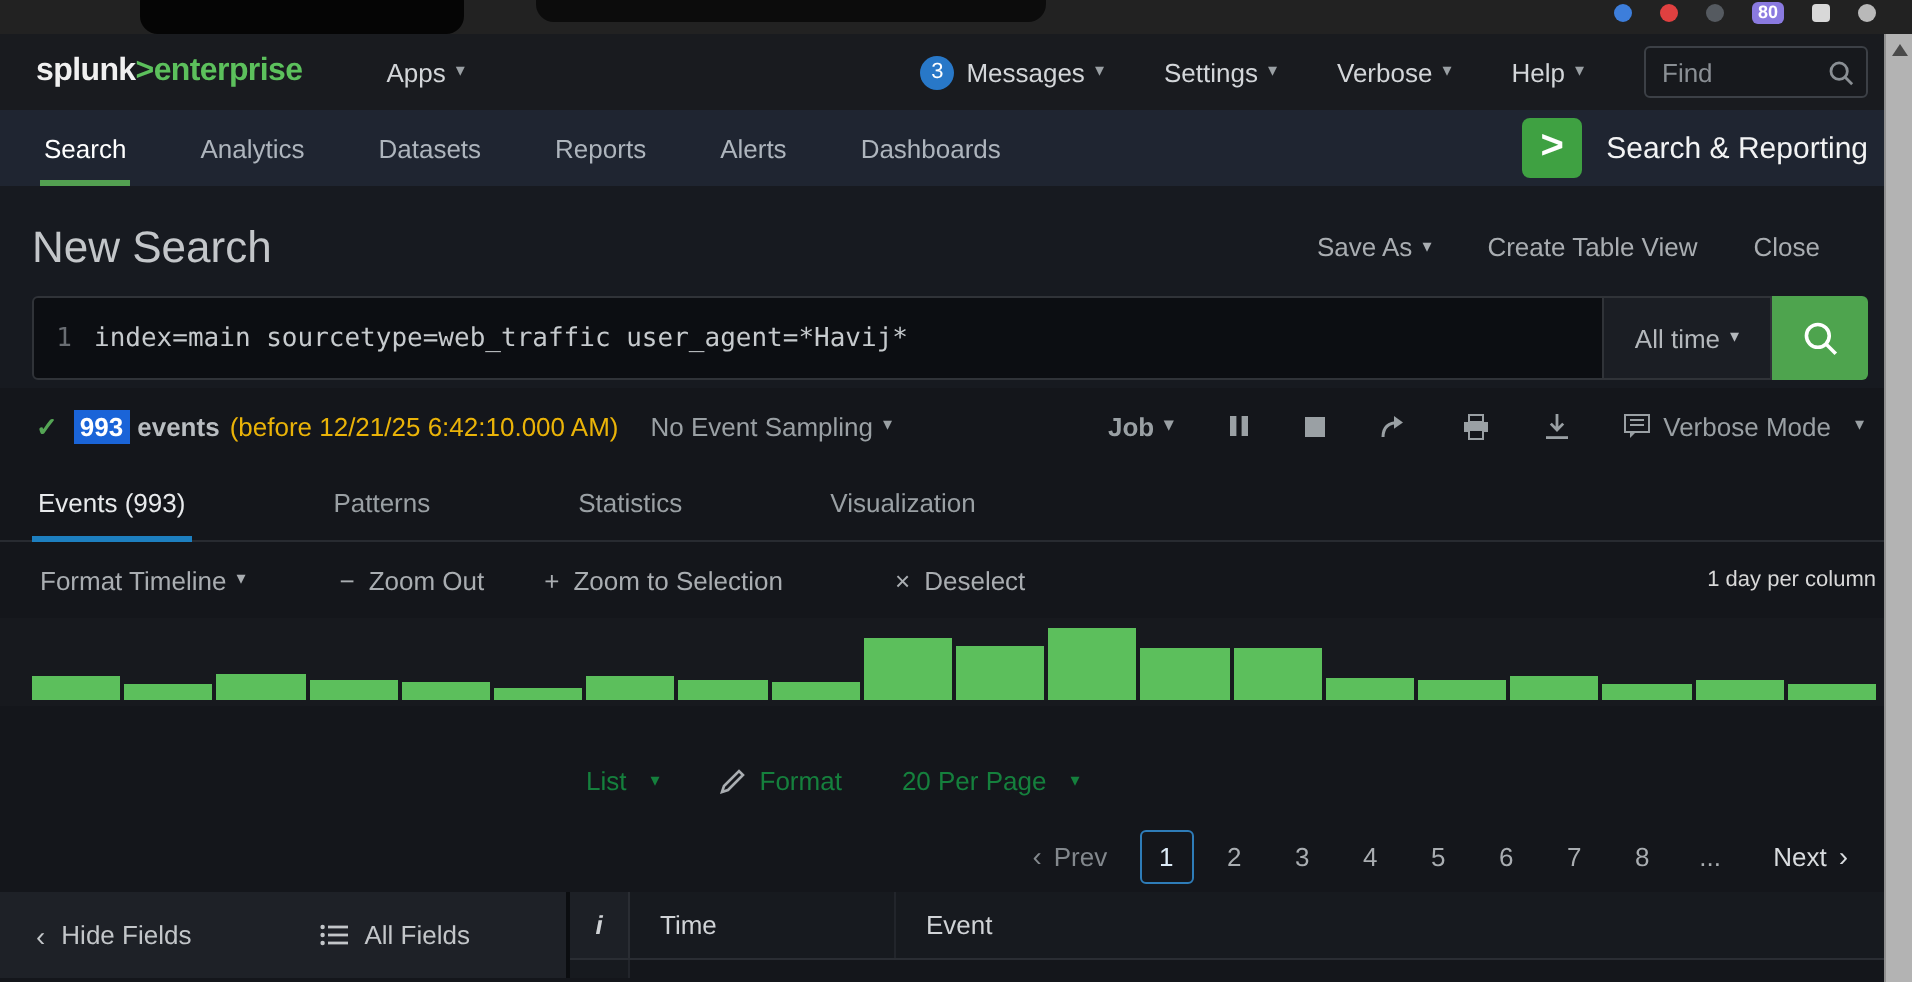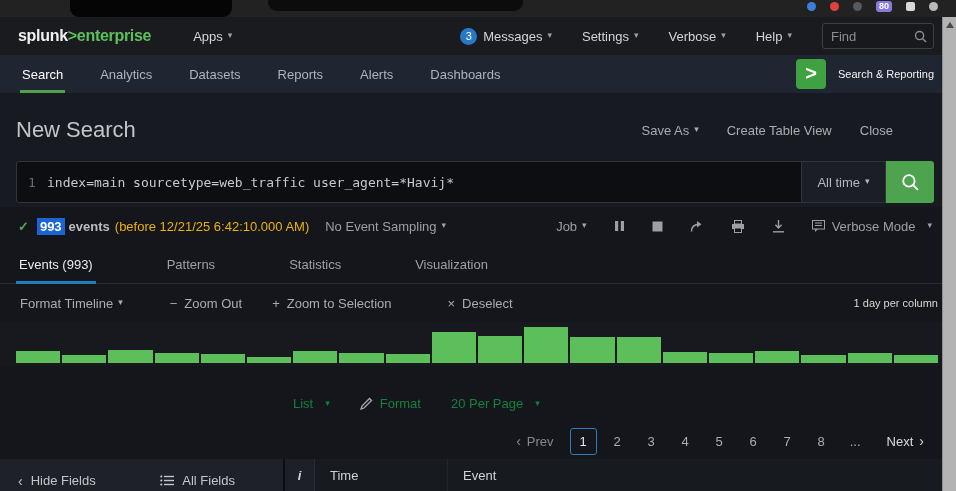"Search & Reporting" .app-name { font-size: 11px -> 15px }
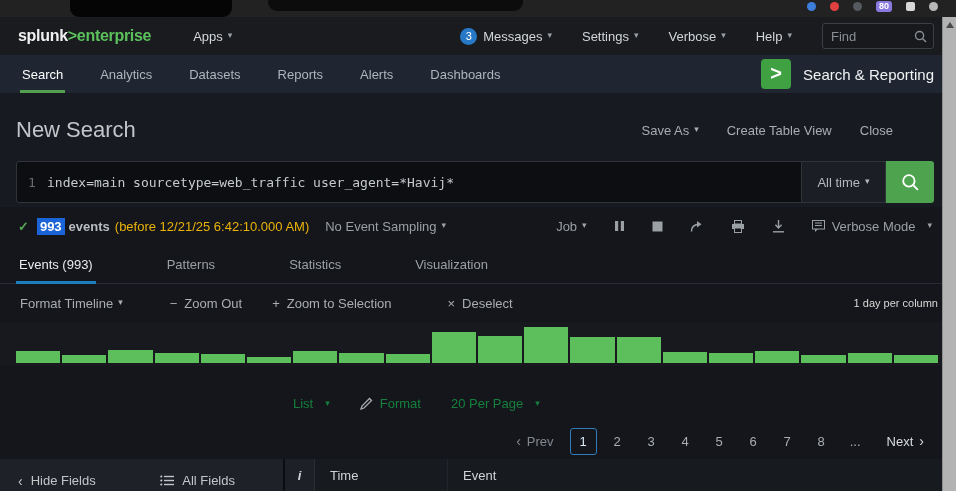"New Search" .search-header { height: 68px -> 55px; padding: 6px 63px 0 16px -> 6px 46px 0 16px }
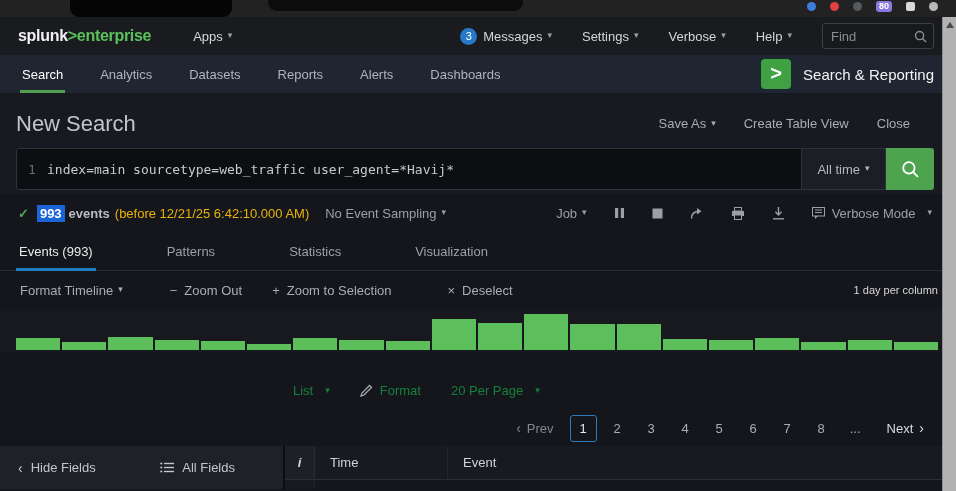"Job" .job { font-weight: none -> bold }
